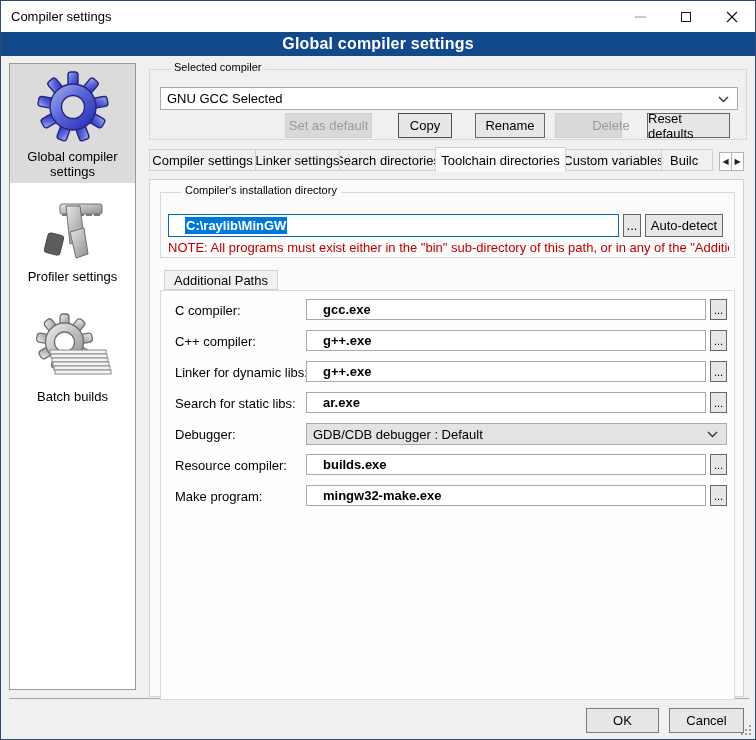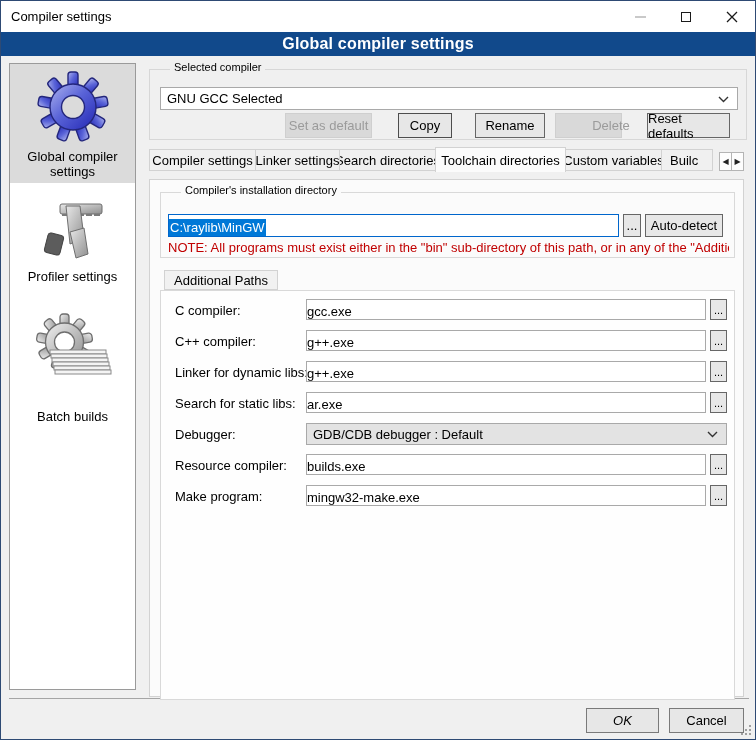"C:\raylib\MinGW" .textbox { align-items: flex-end -> center; font-weight: none -> bold; padding: 0 0 -> 0 16px }
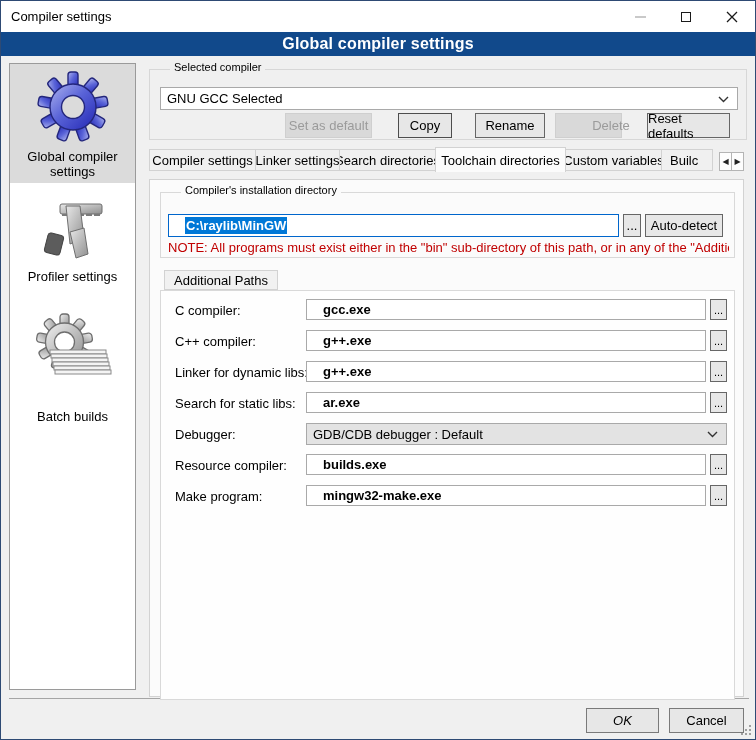"Batch builds" div.side-item { gap: 20px -> none }
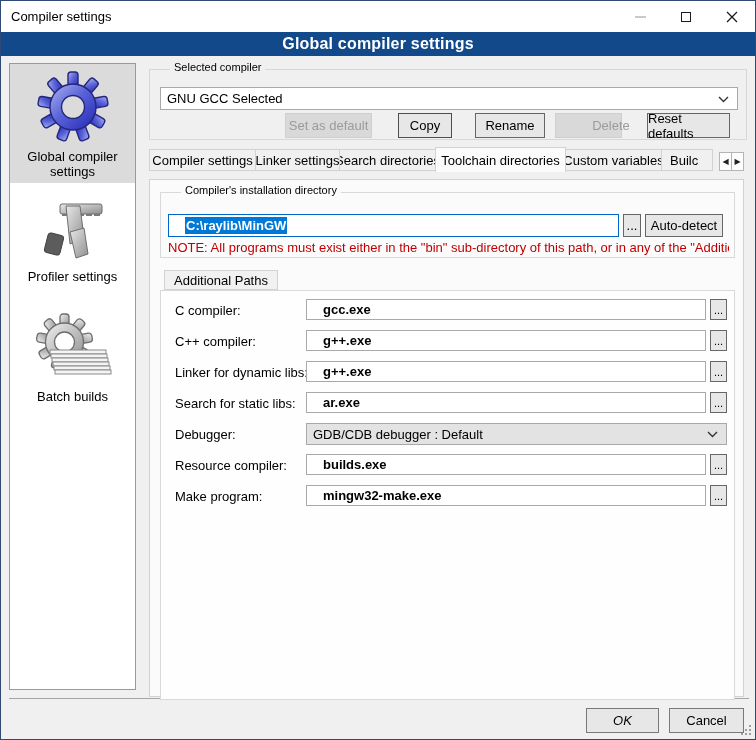"OK" #btn-ok { font-style: italic -> none }
